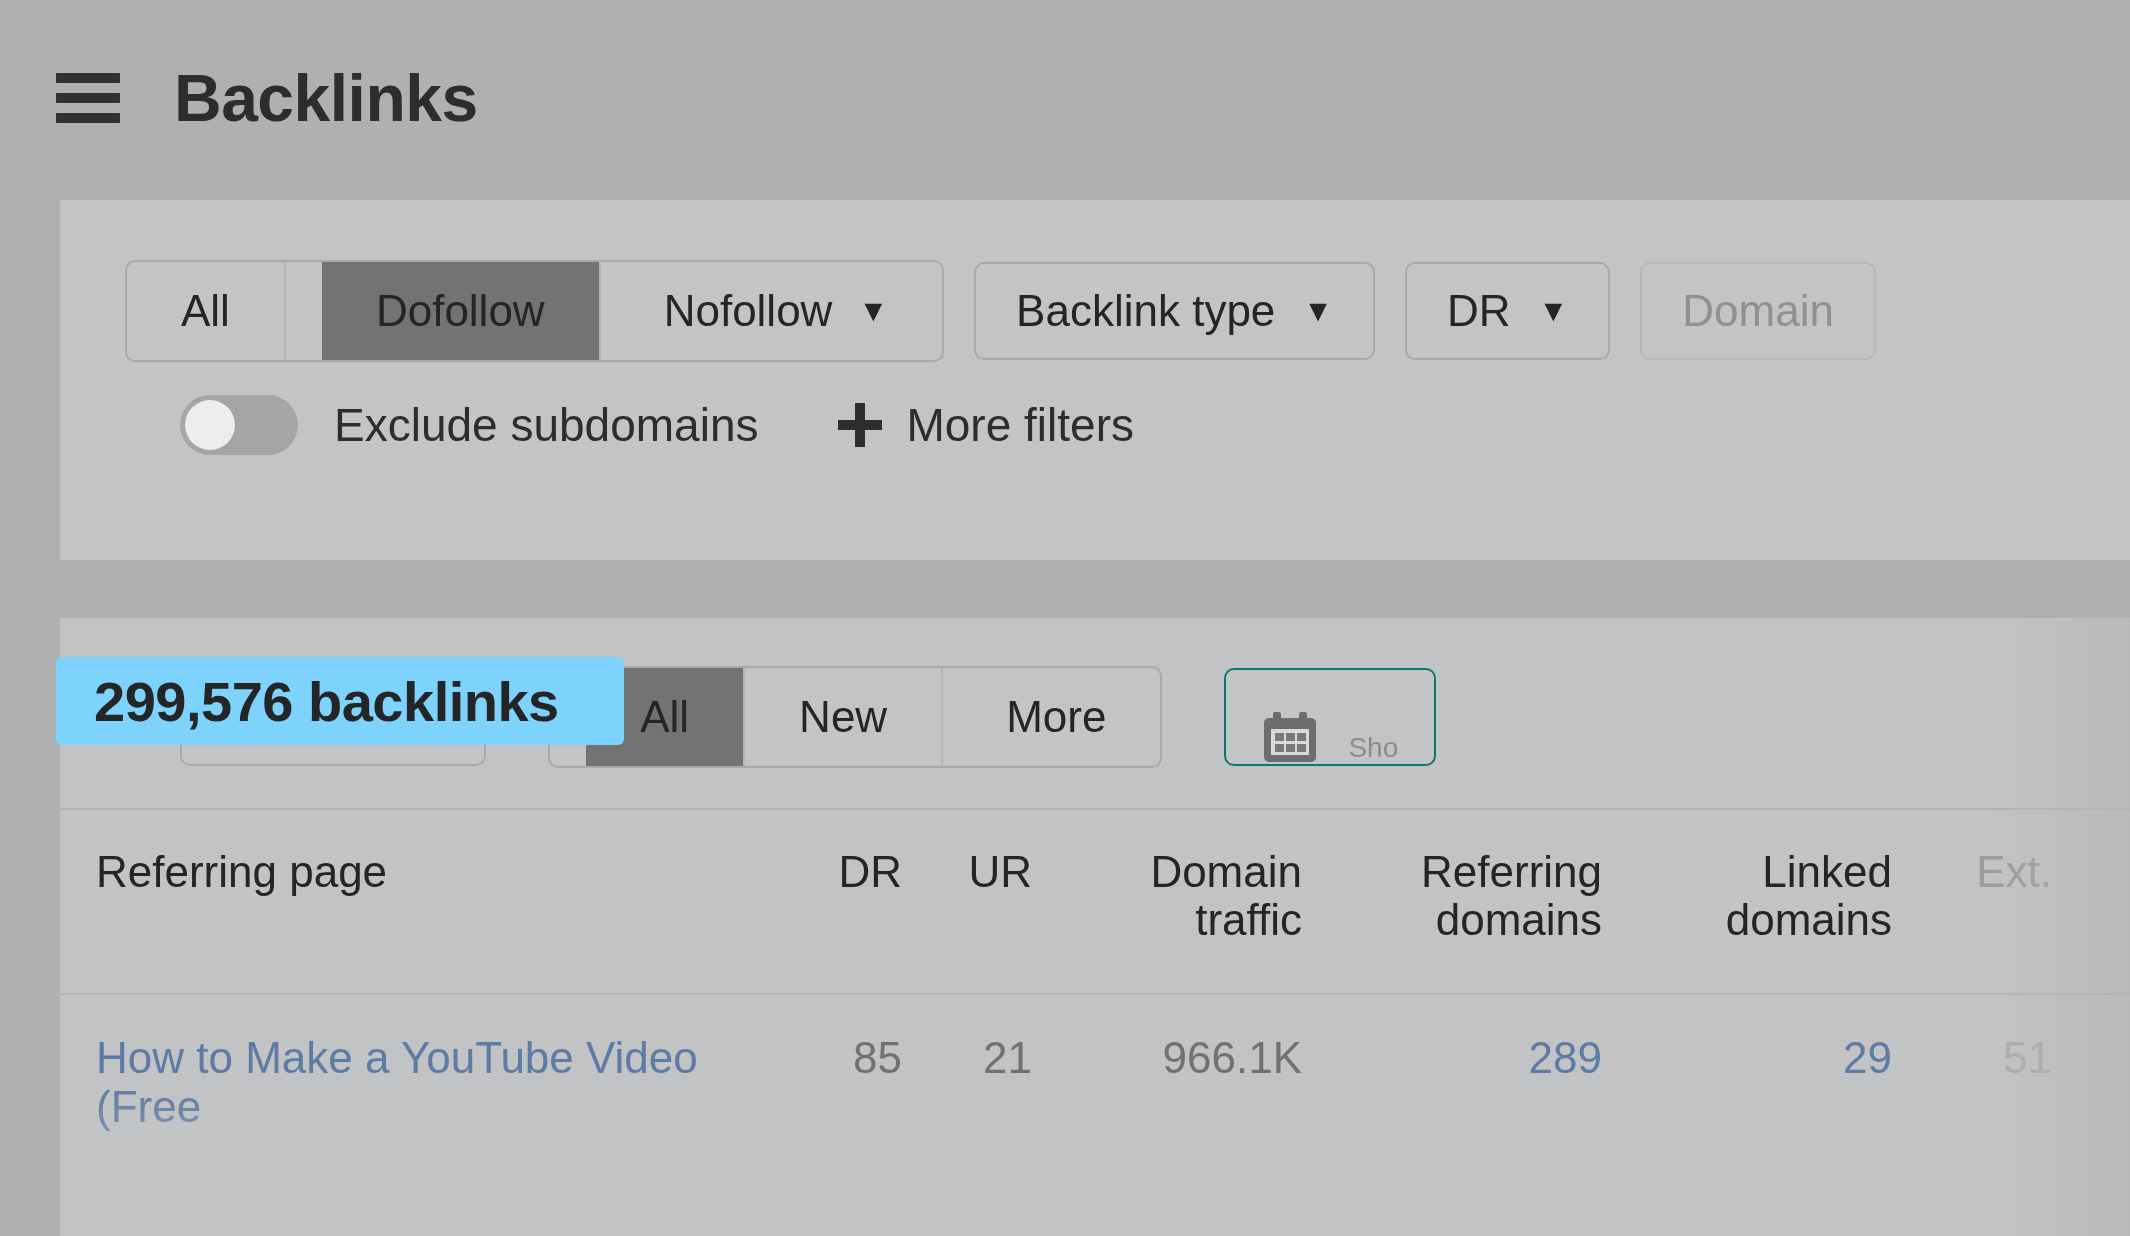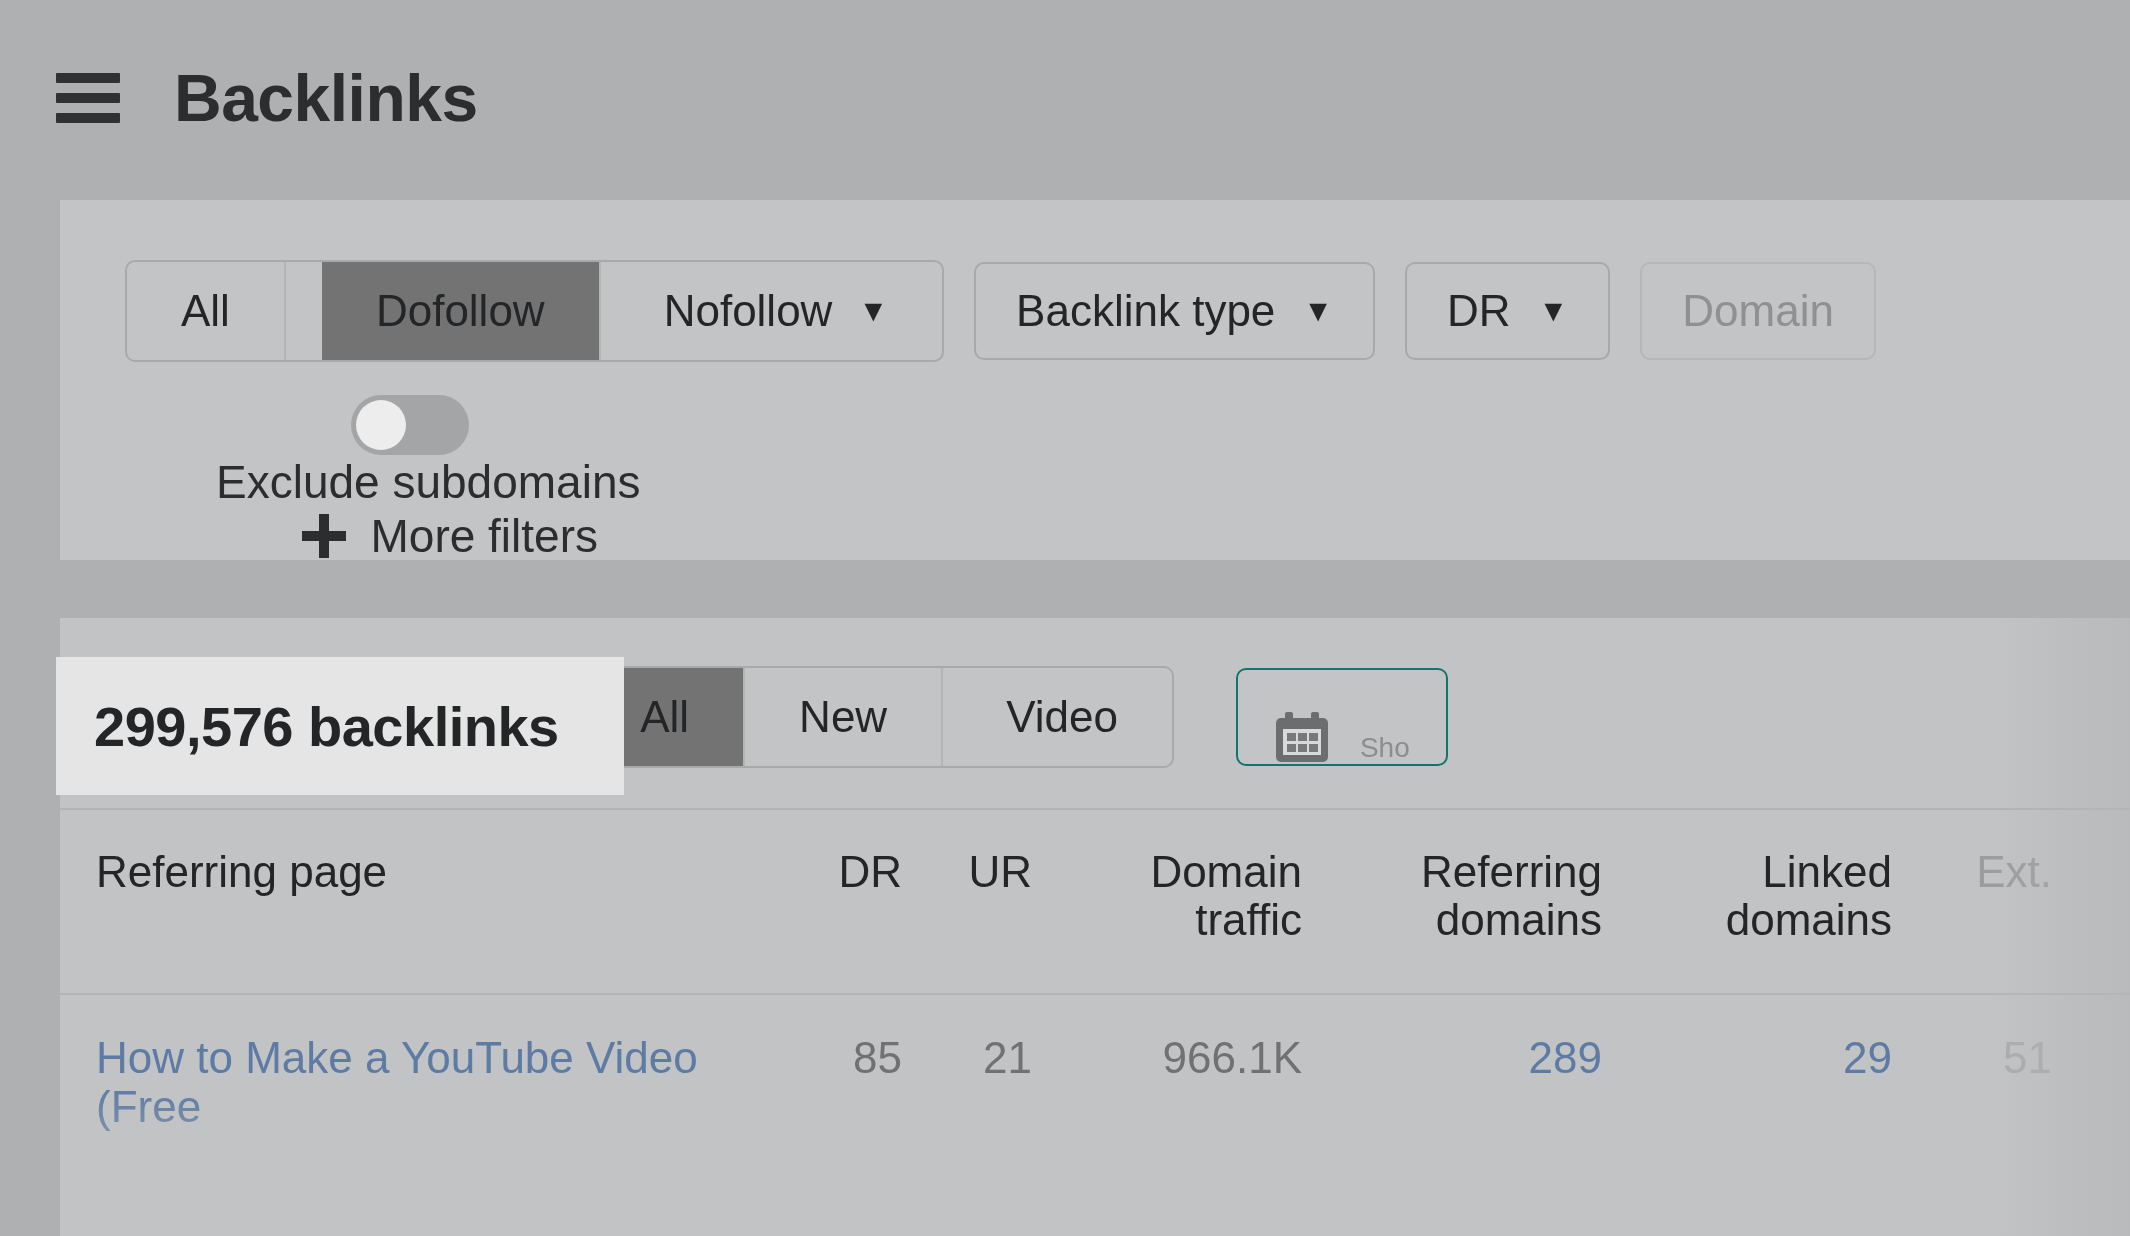"Exclude subdomains" .filter-row-2 { flex-direction: column -> none }
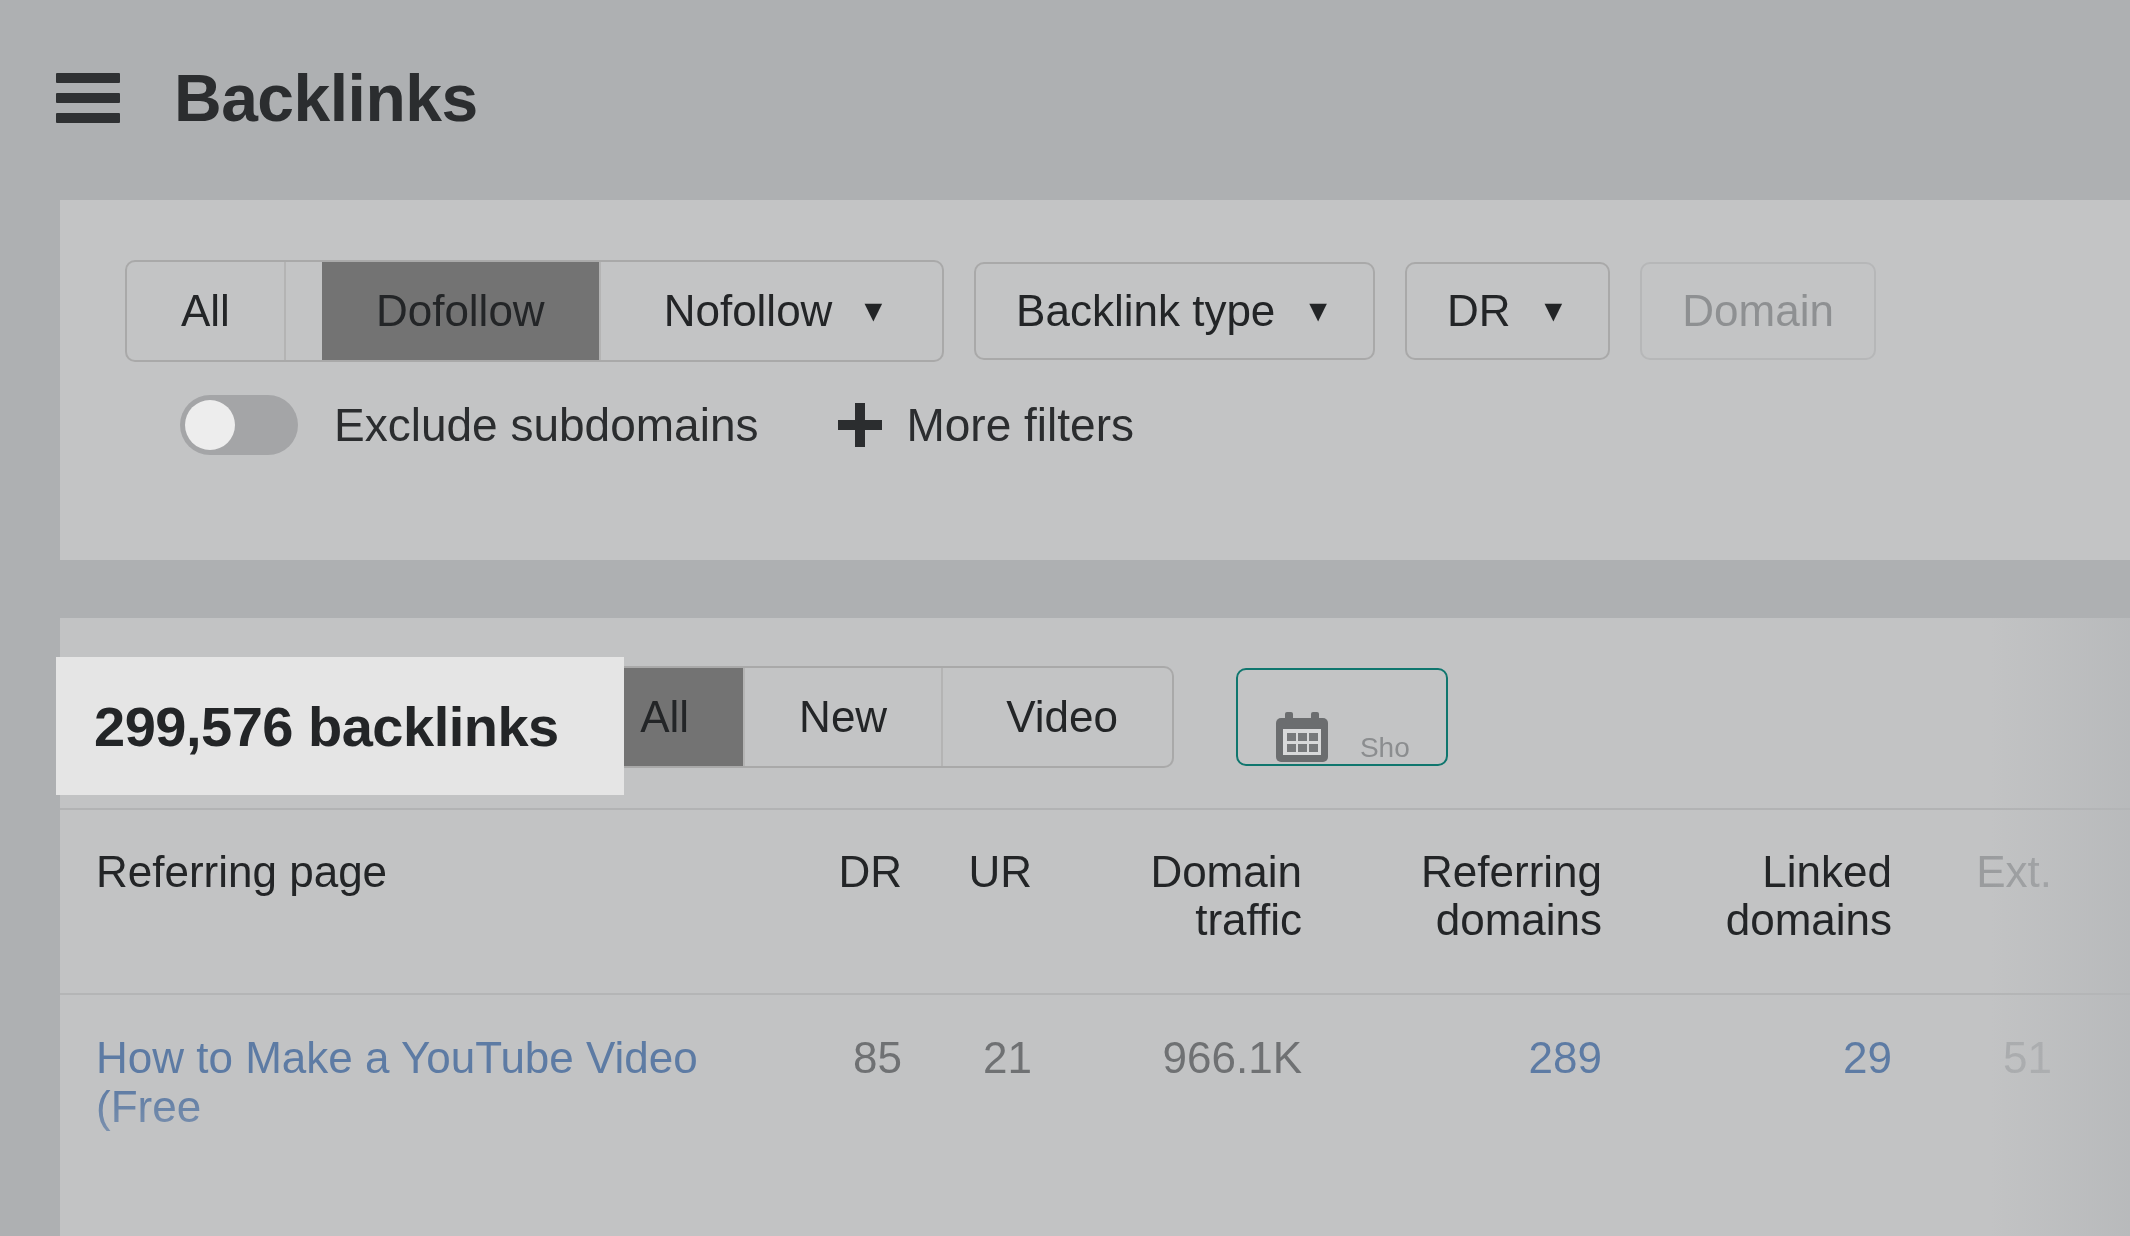"299,576 backlinks" .count-callout { background: #e5e5e5 -> #7dd3fc; border-radius: none -> 6px; height: 138px -> 88px }
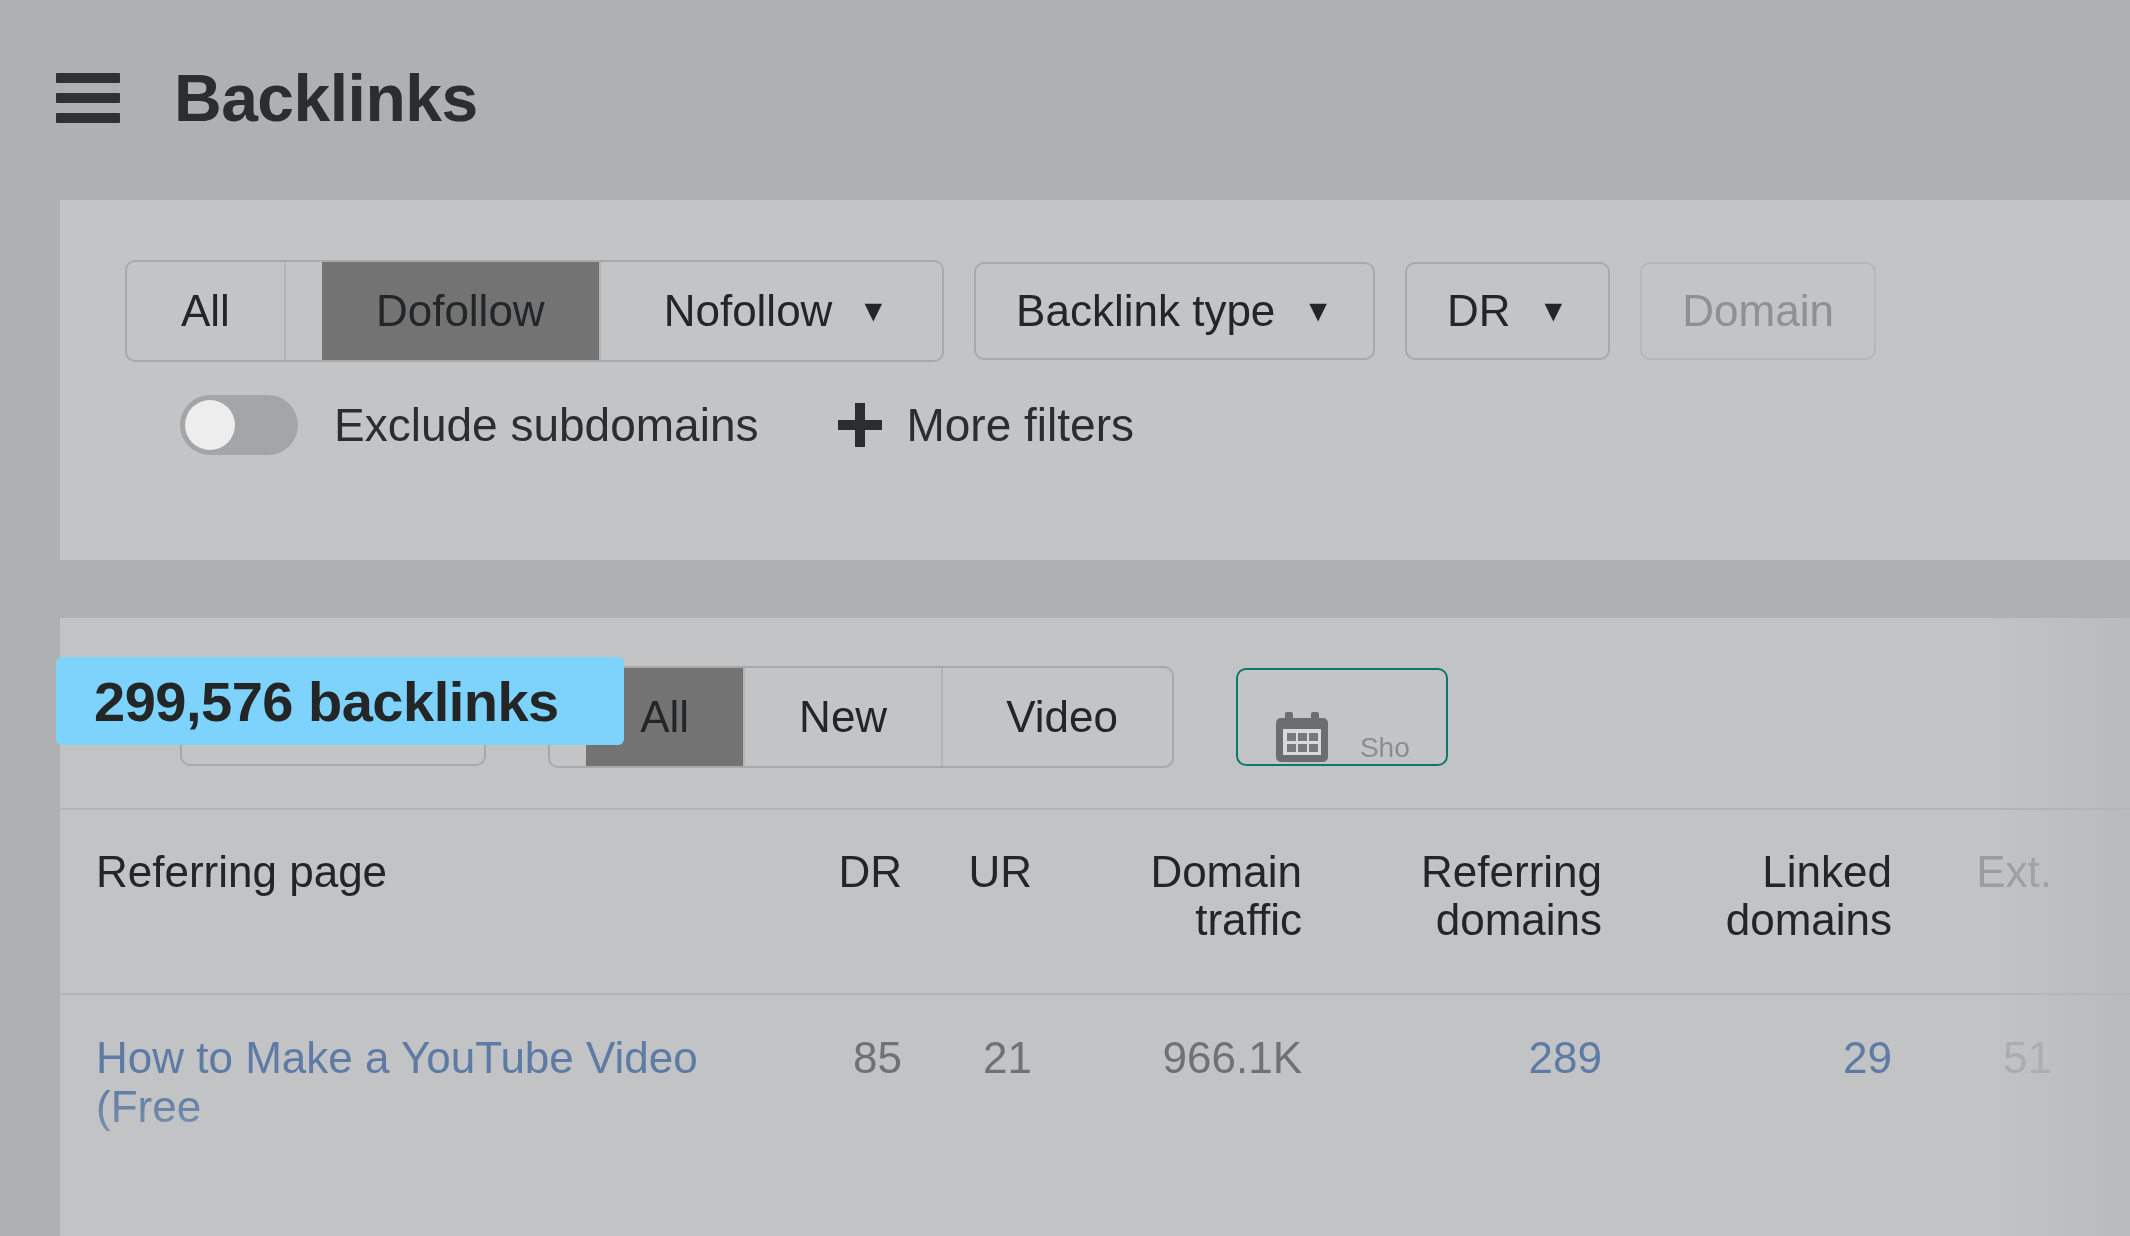"Video" span { text: Video -> More }
